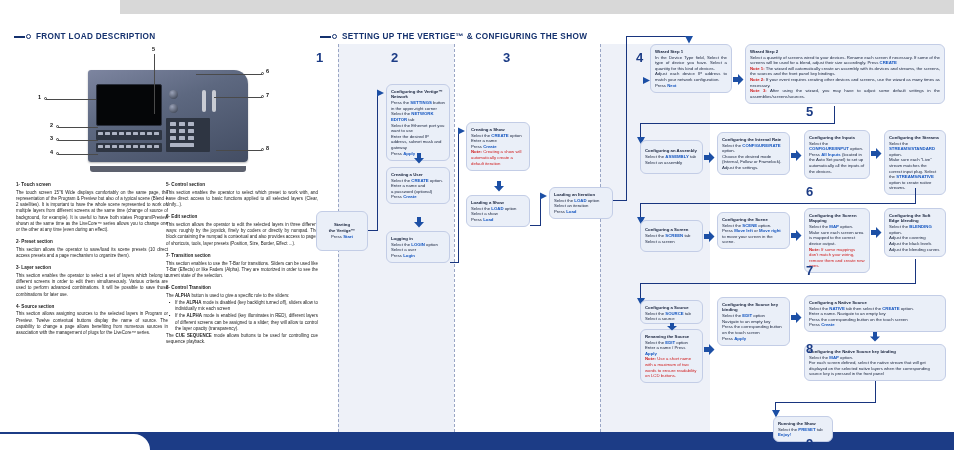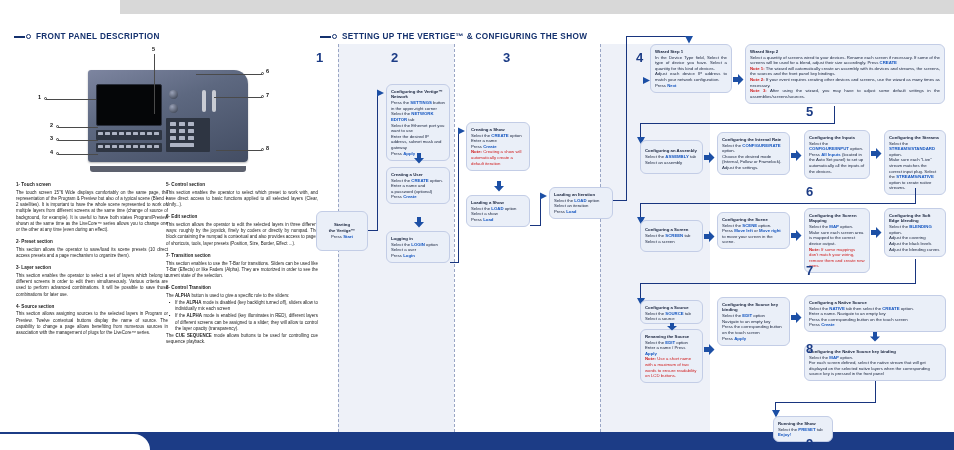"FRONT PANEL DESCRIPTION" span { text: PANEL -> LOAD }
